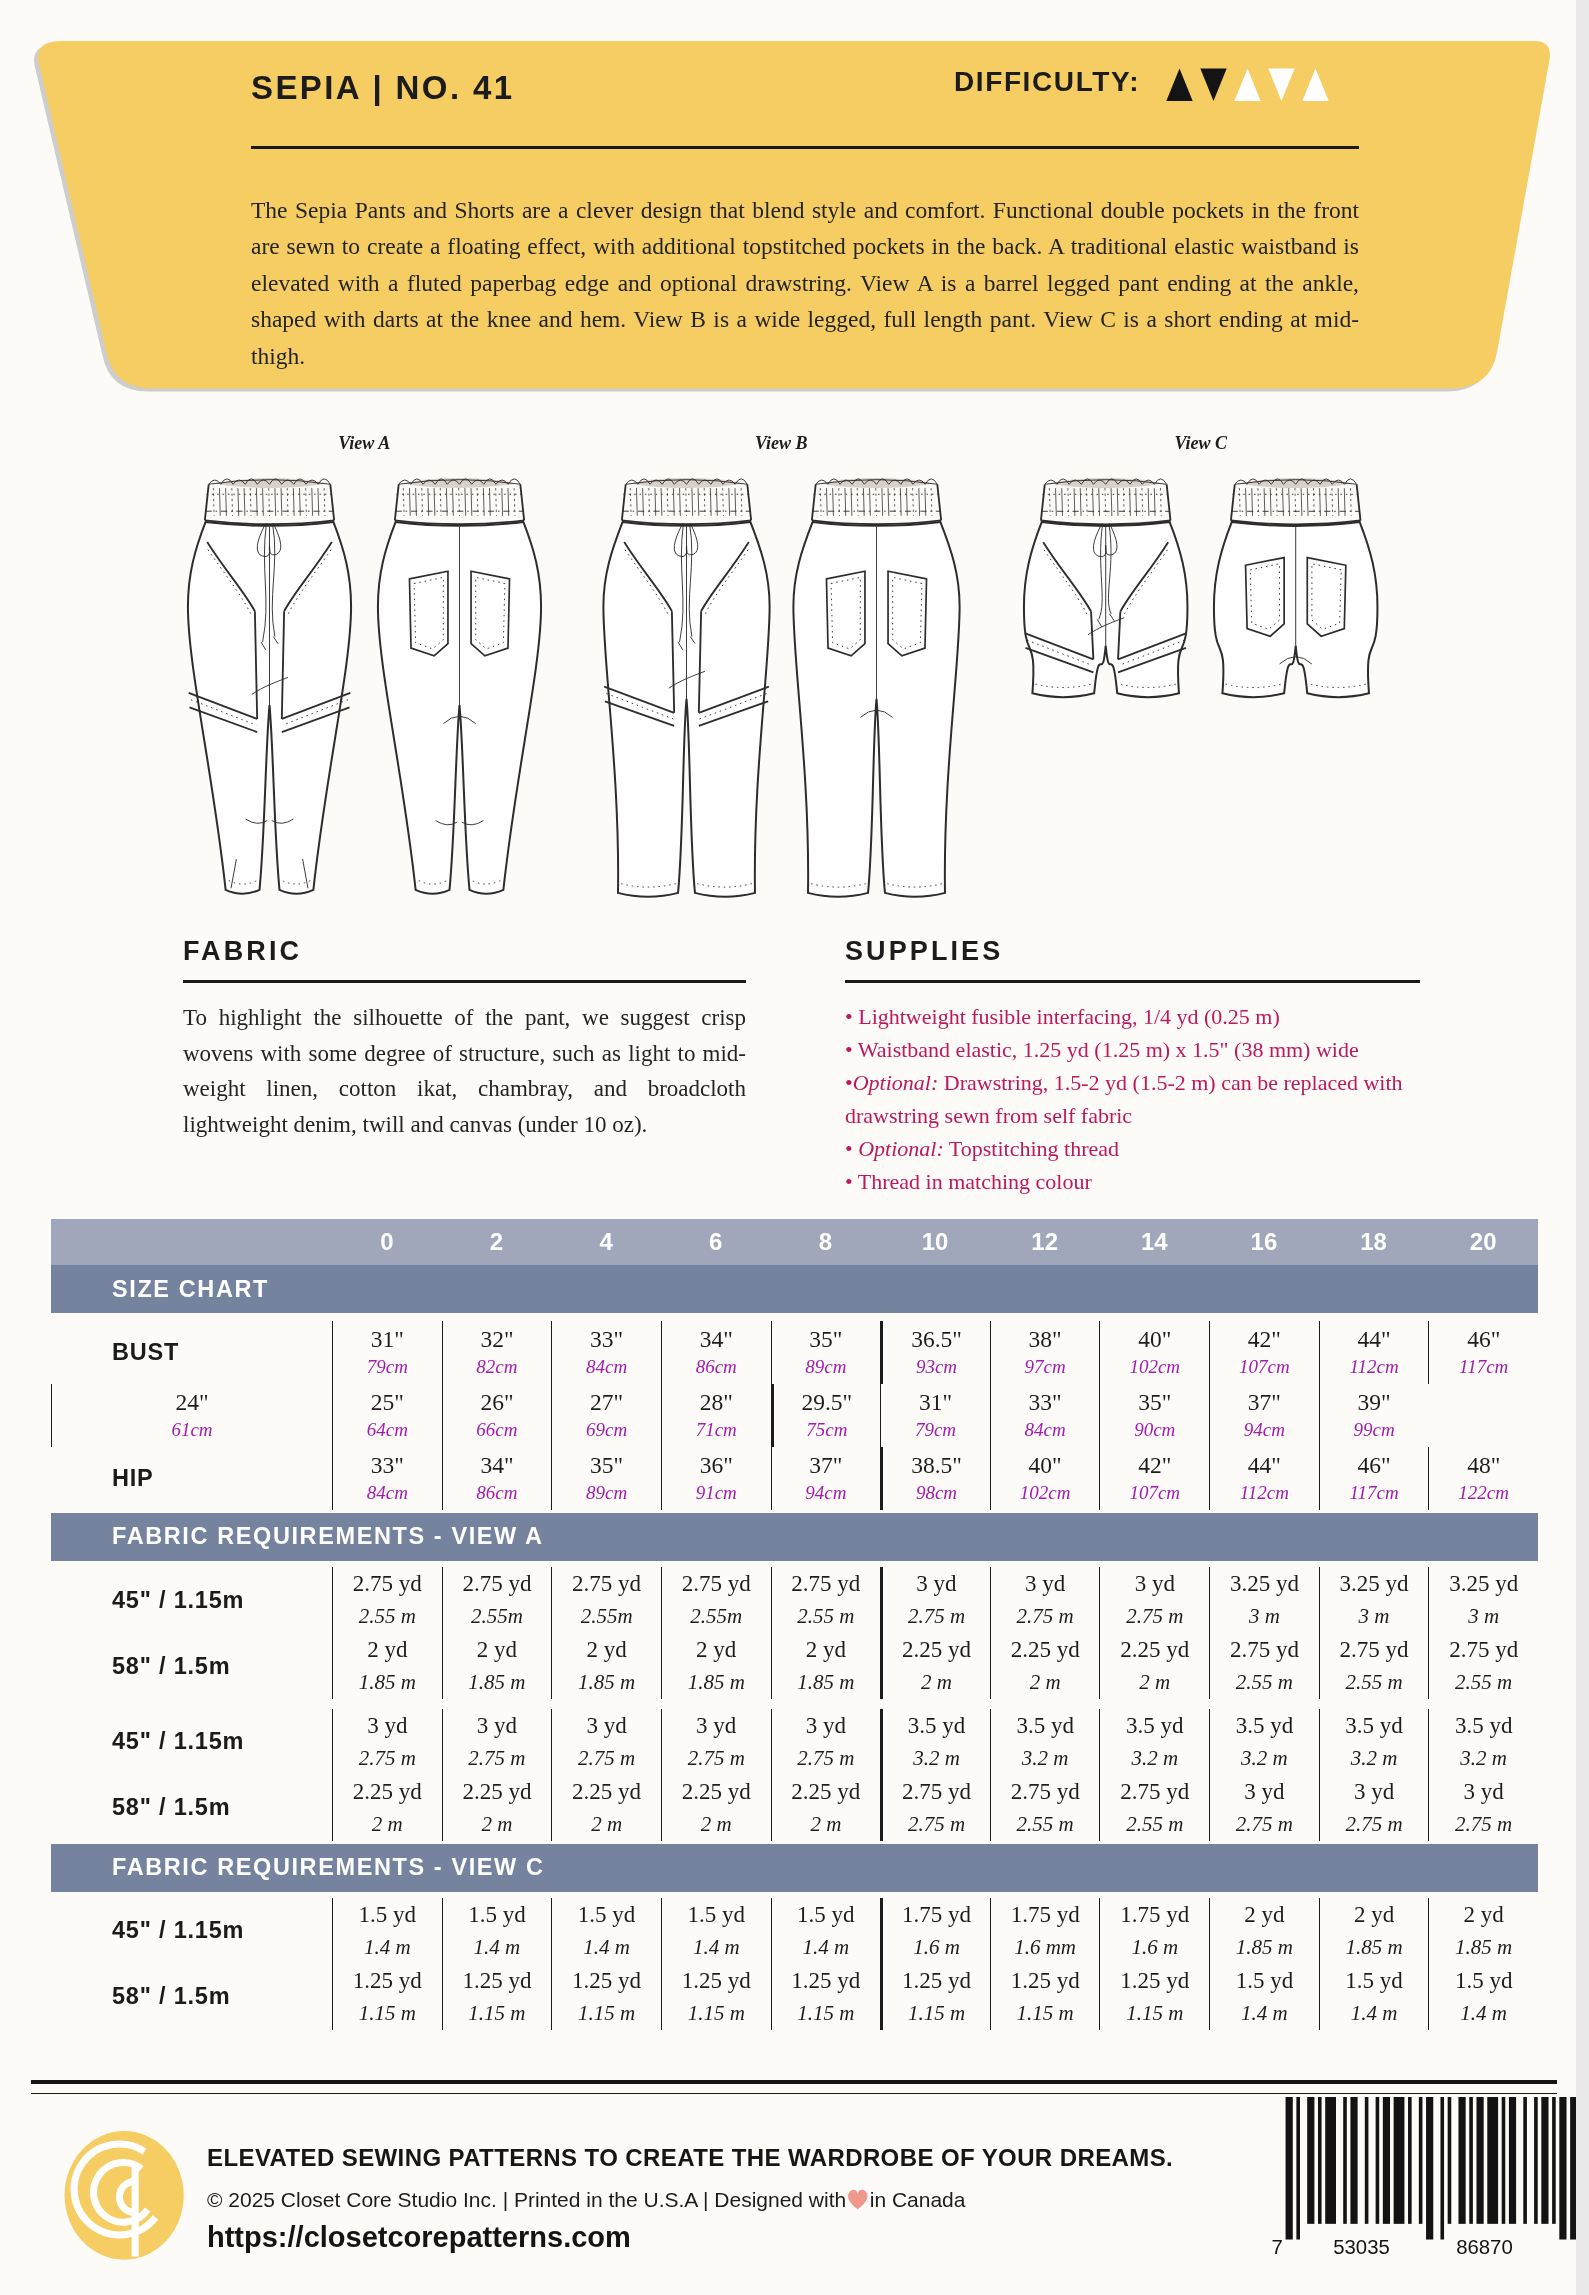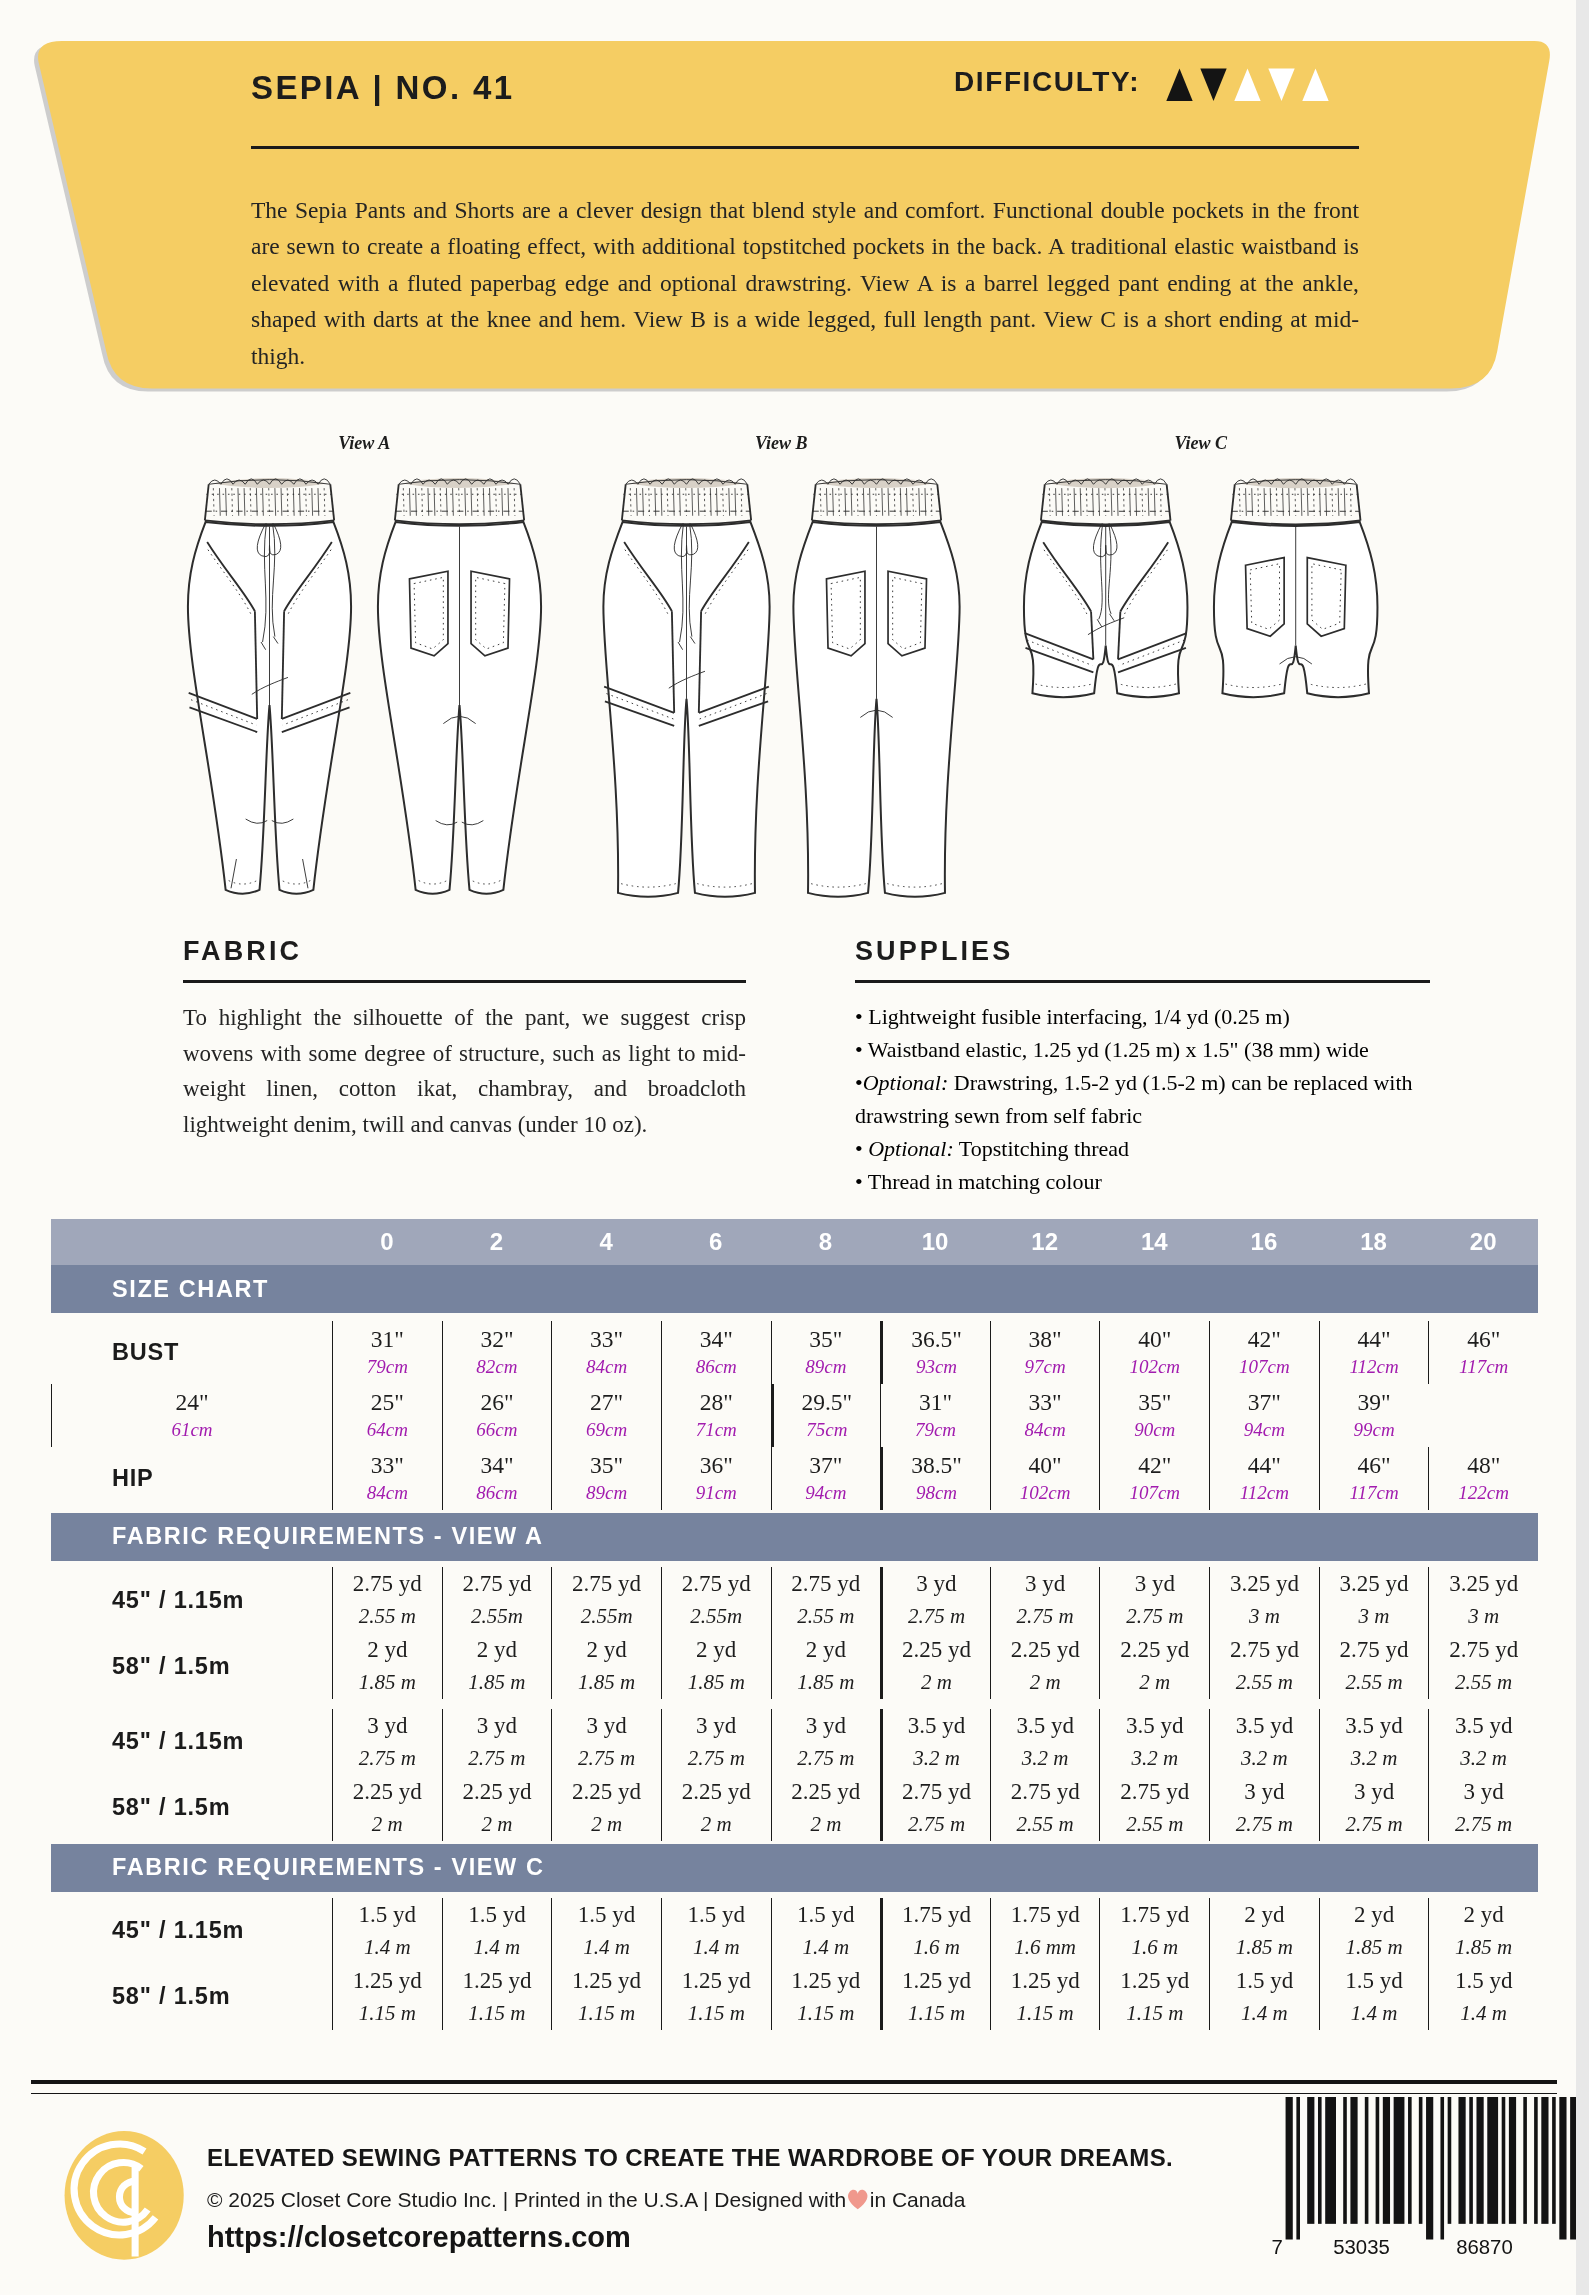"SUPPLIES" div.col-section { margin-left: 10px -> none }
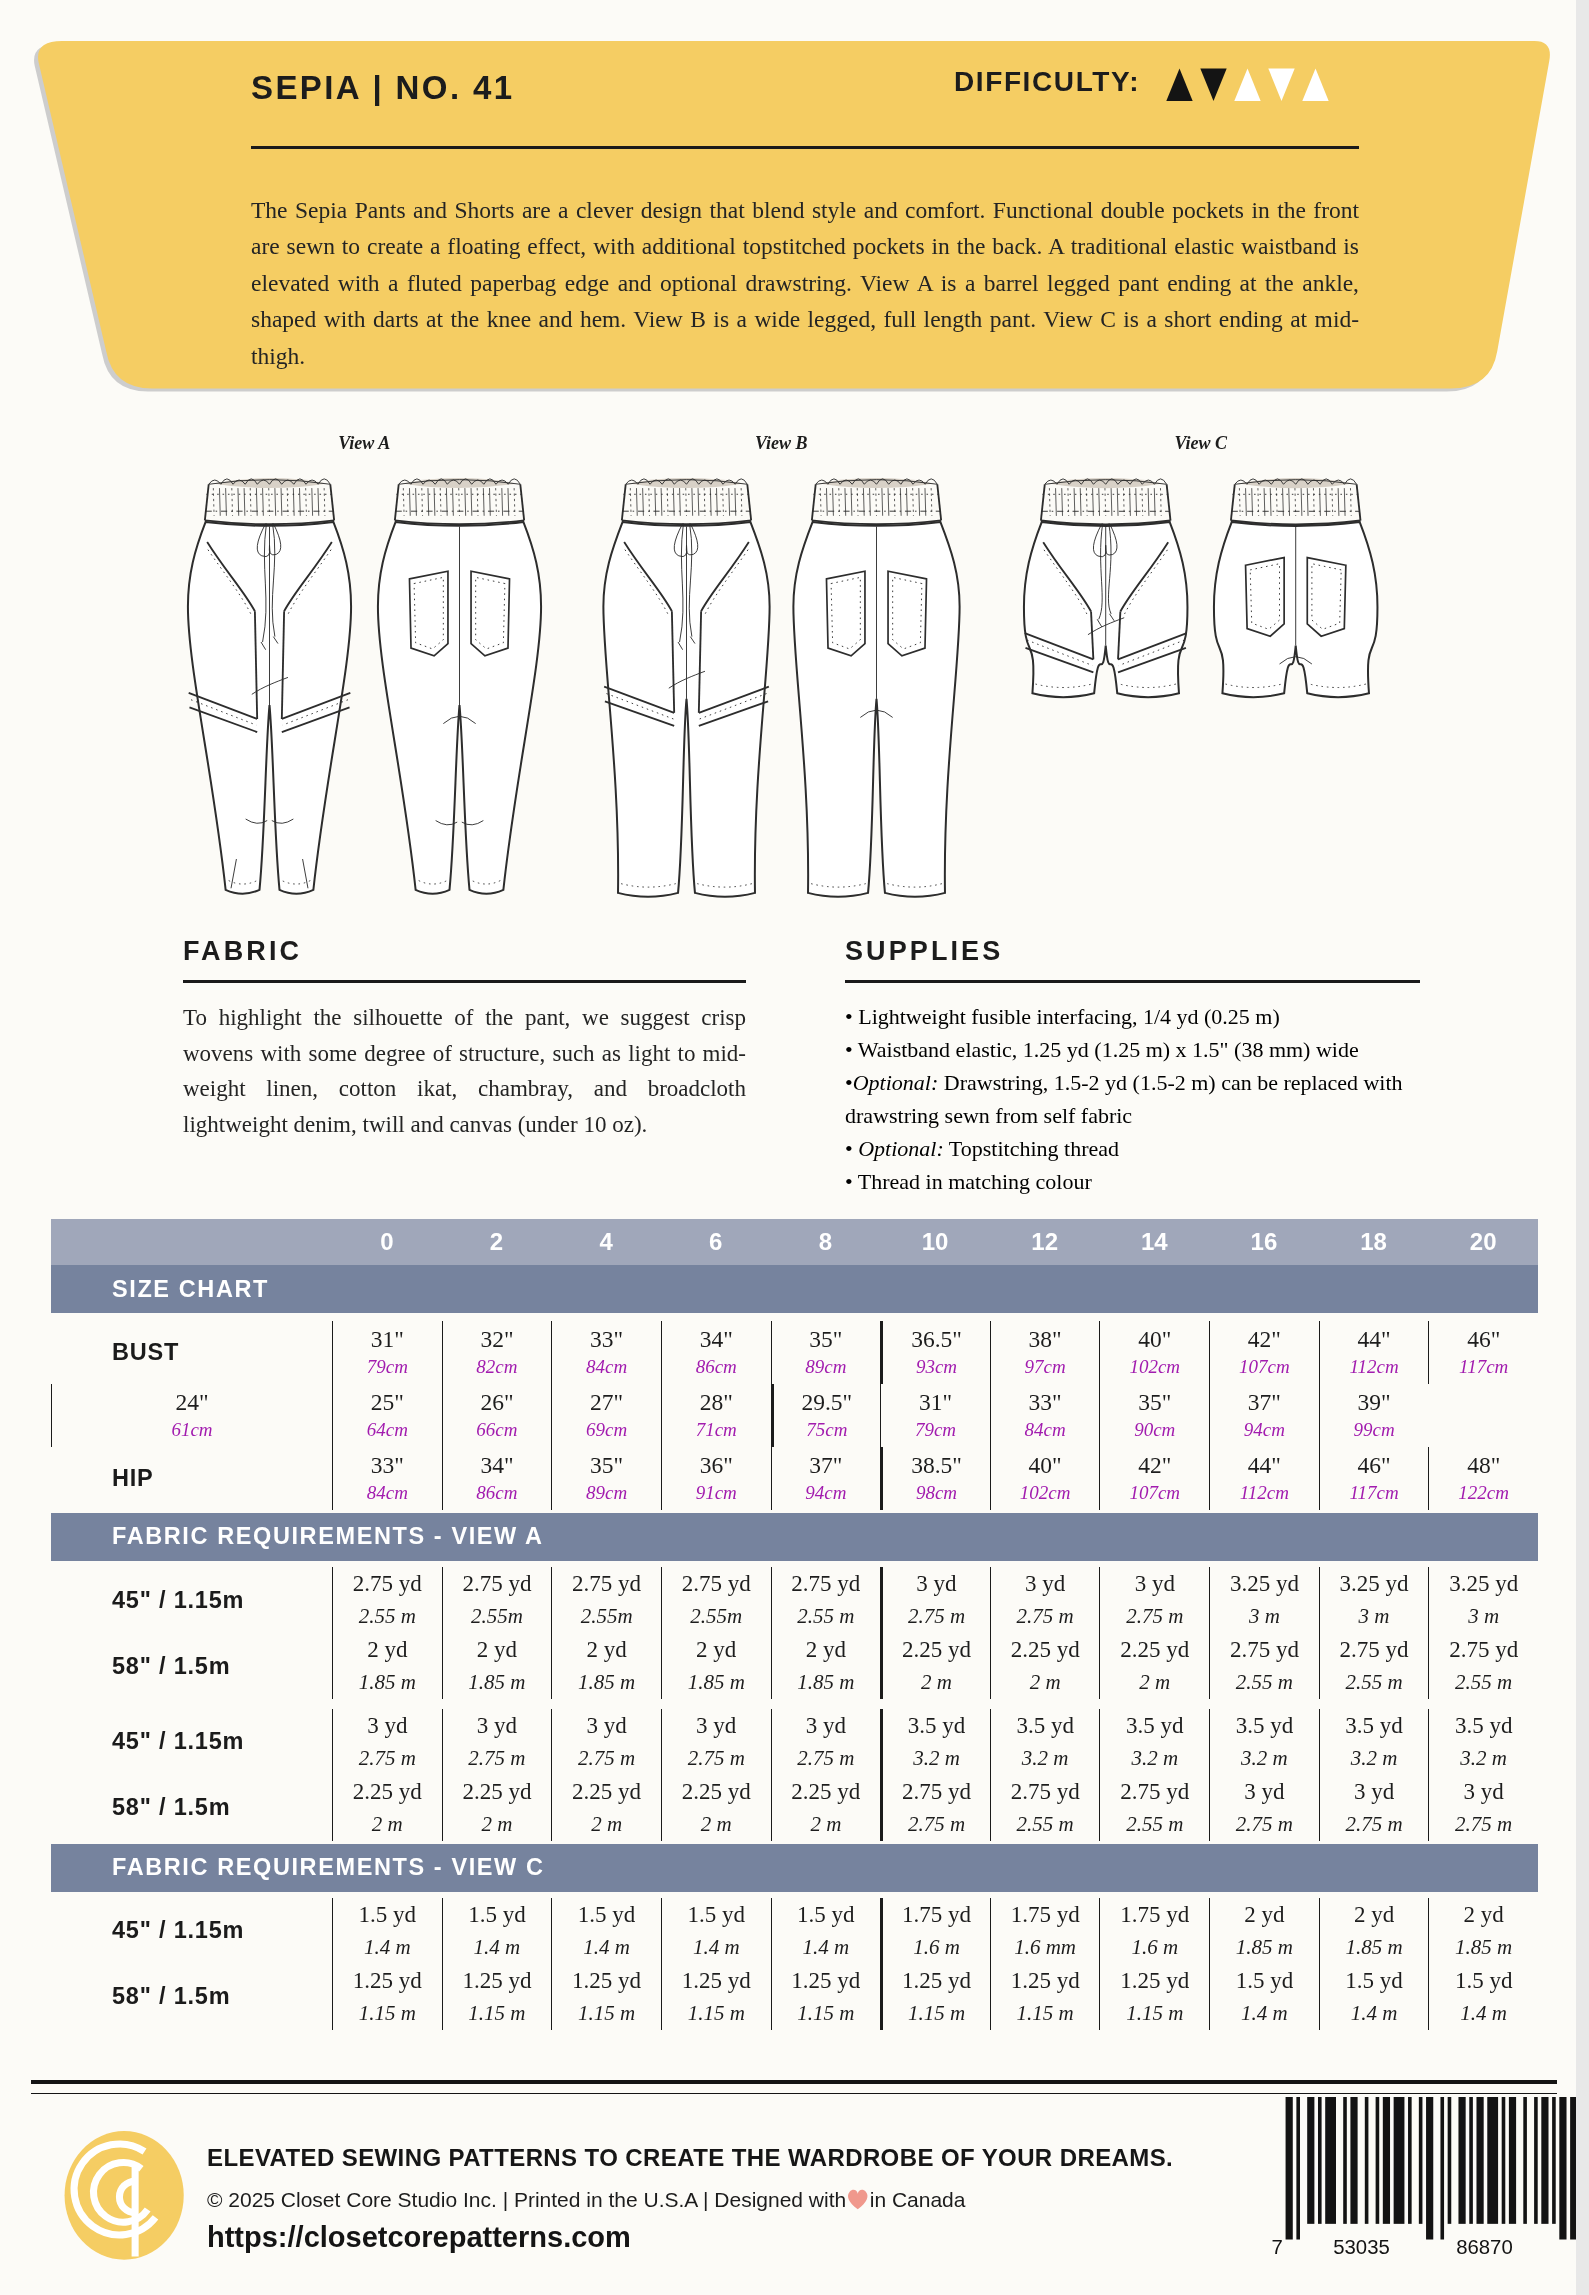"• Lightweight fusible interfacing, 1/4" .supply-item { color: #000000 -> #be185d }
